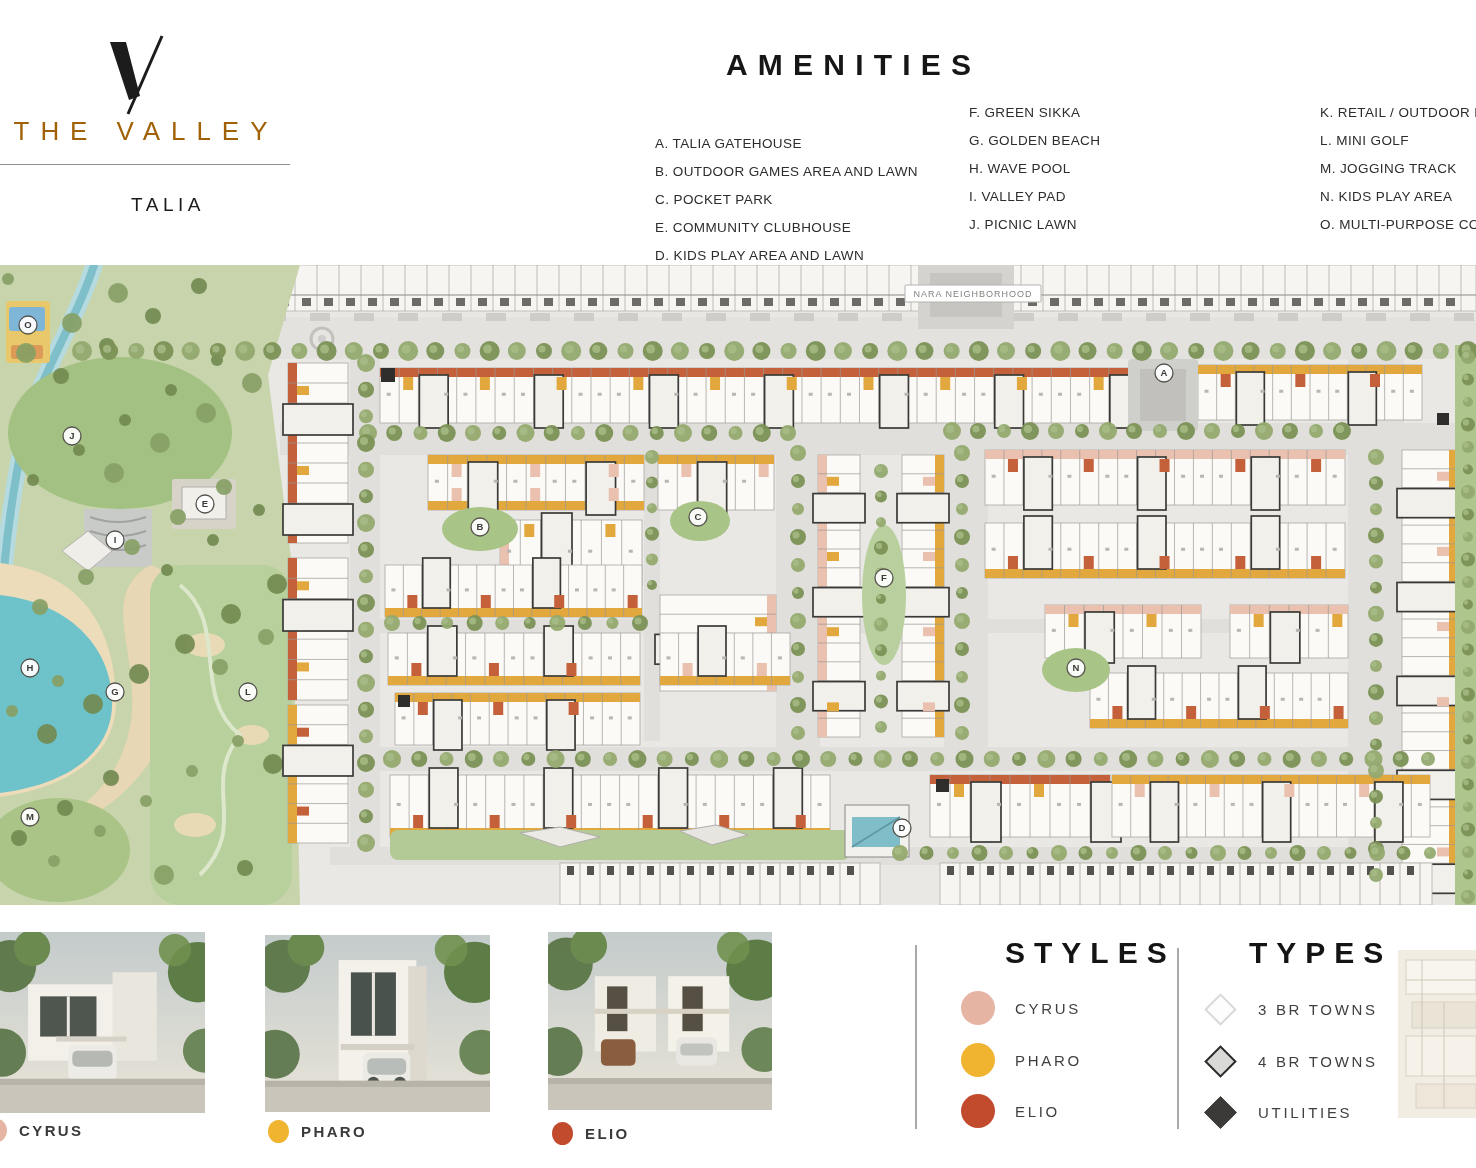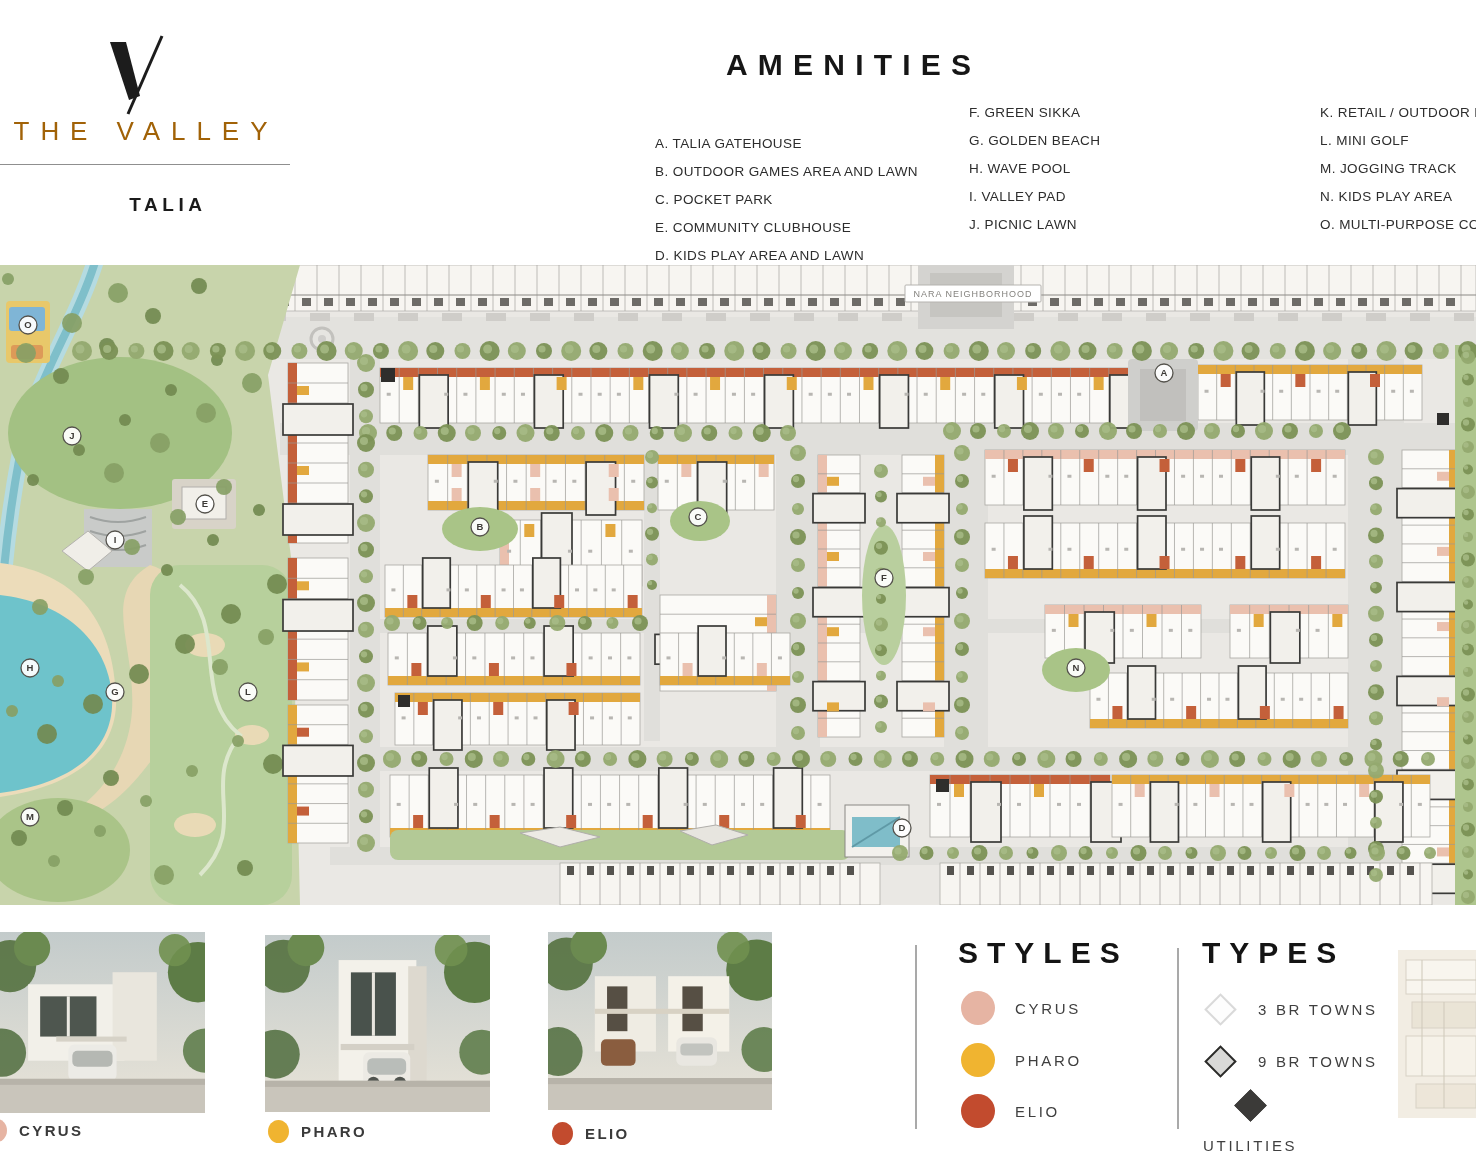"TALIA" .community-name { font-weight: bold -> normal }
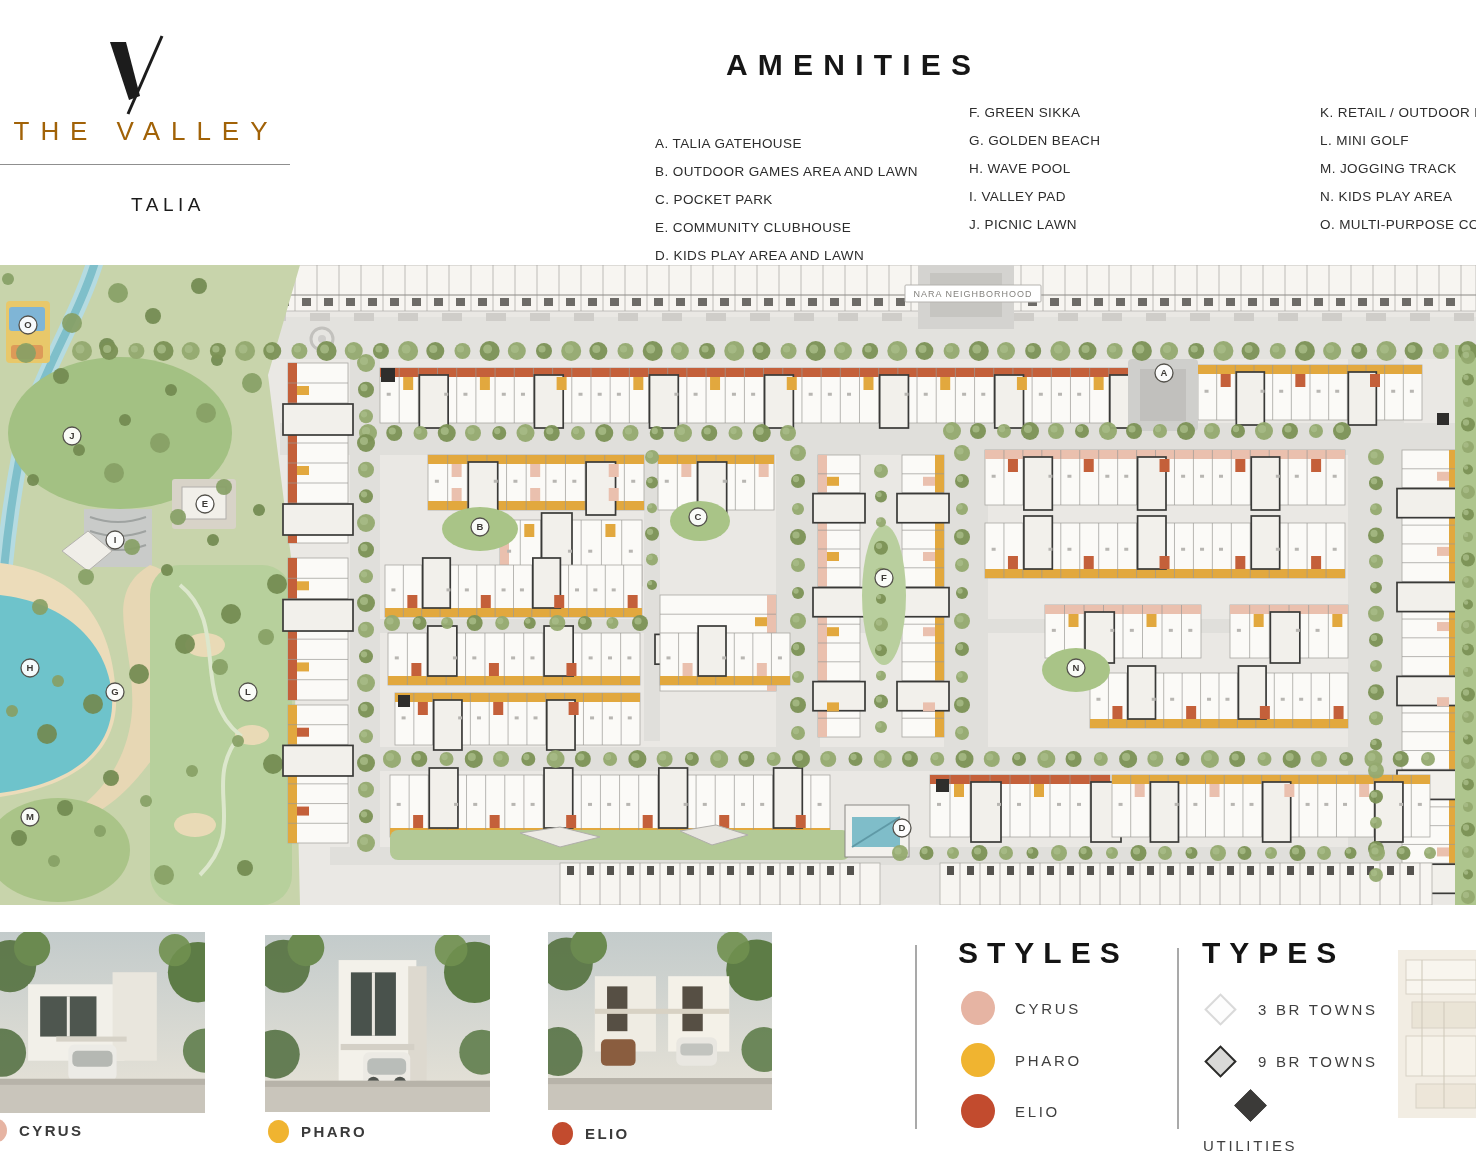"STYLES" .legend-title { margin-left: none -> 47px }
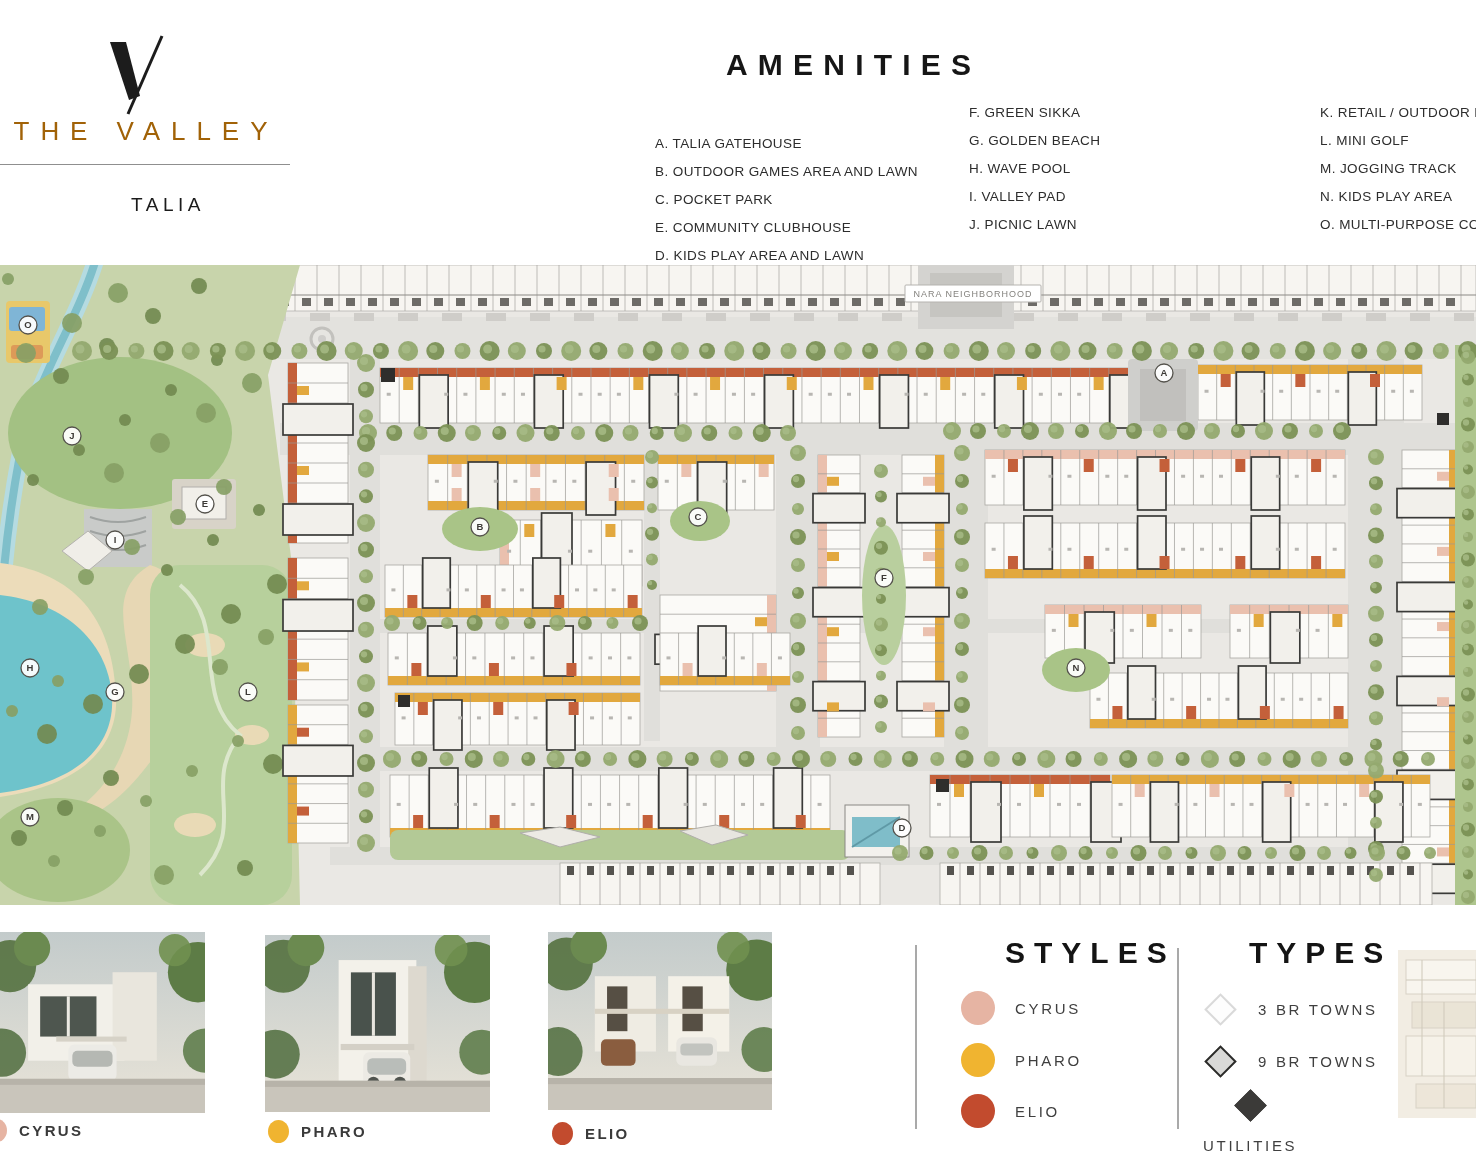"9 BR TOWNS" span.label { text: 9 -> 4 }
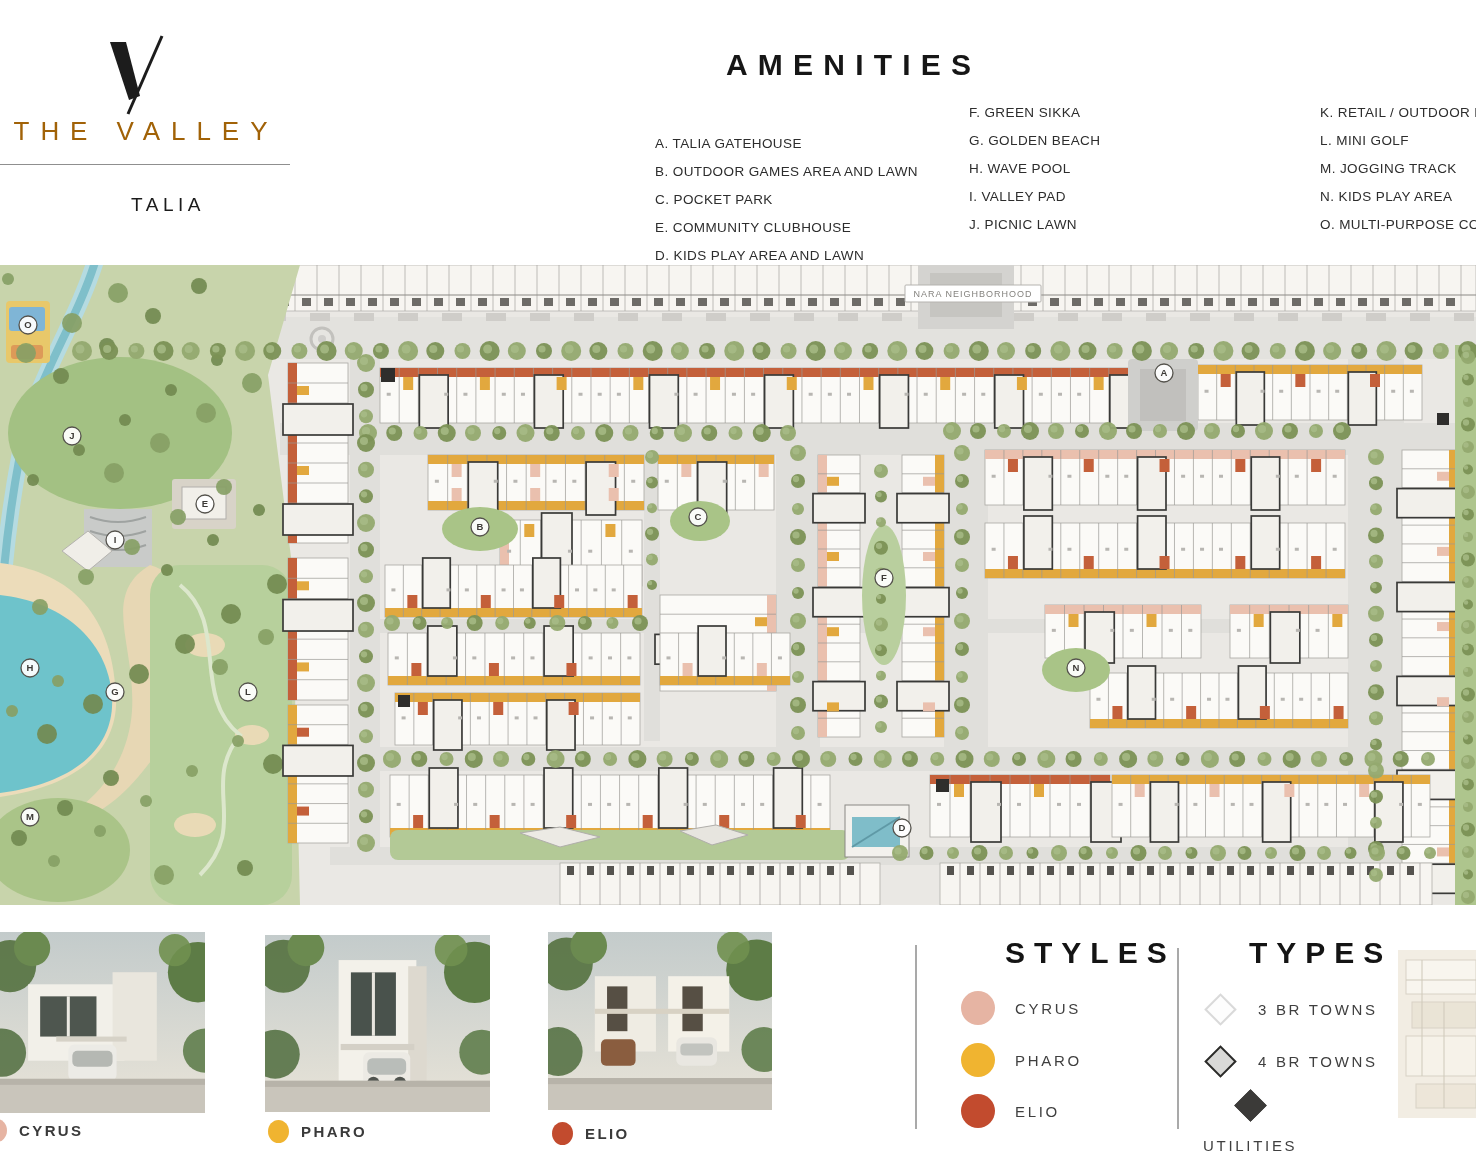"UTILITIES" #type-item-2 { flex-direction: column -> none }
